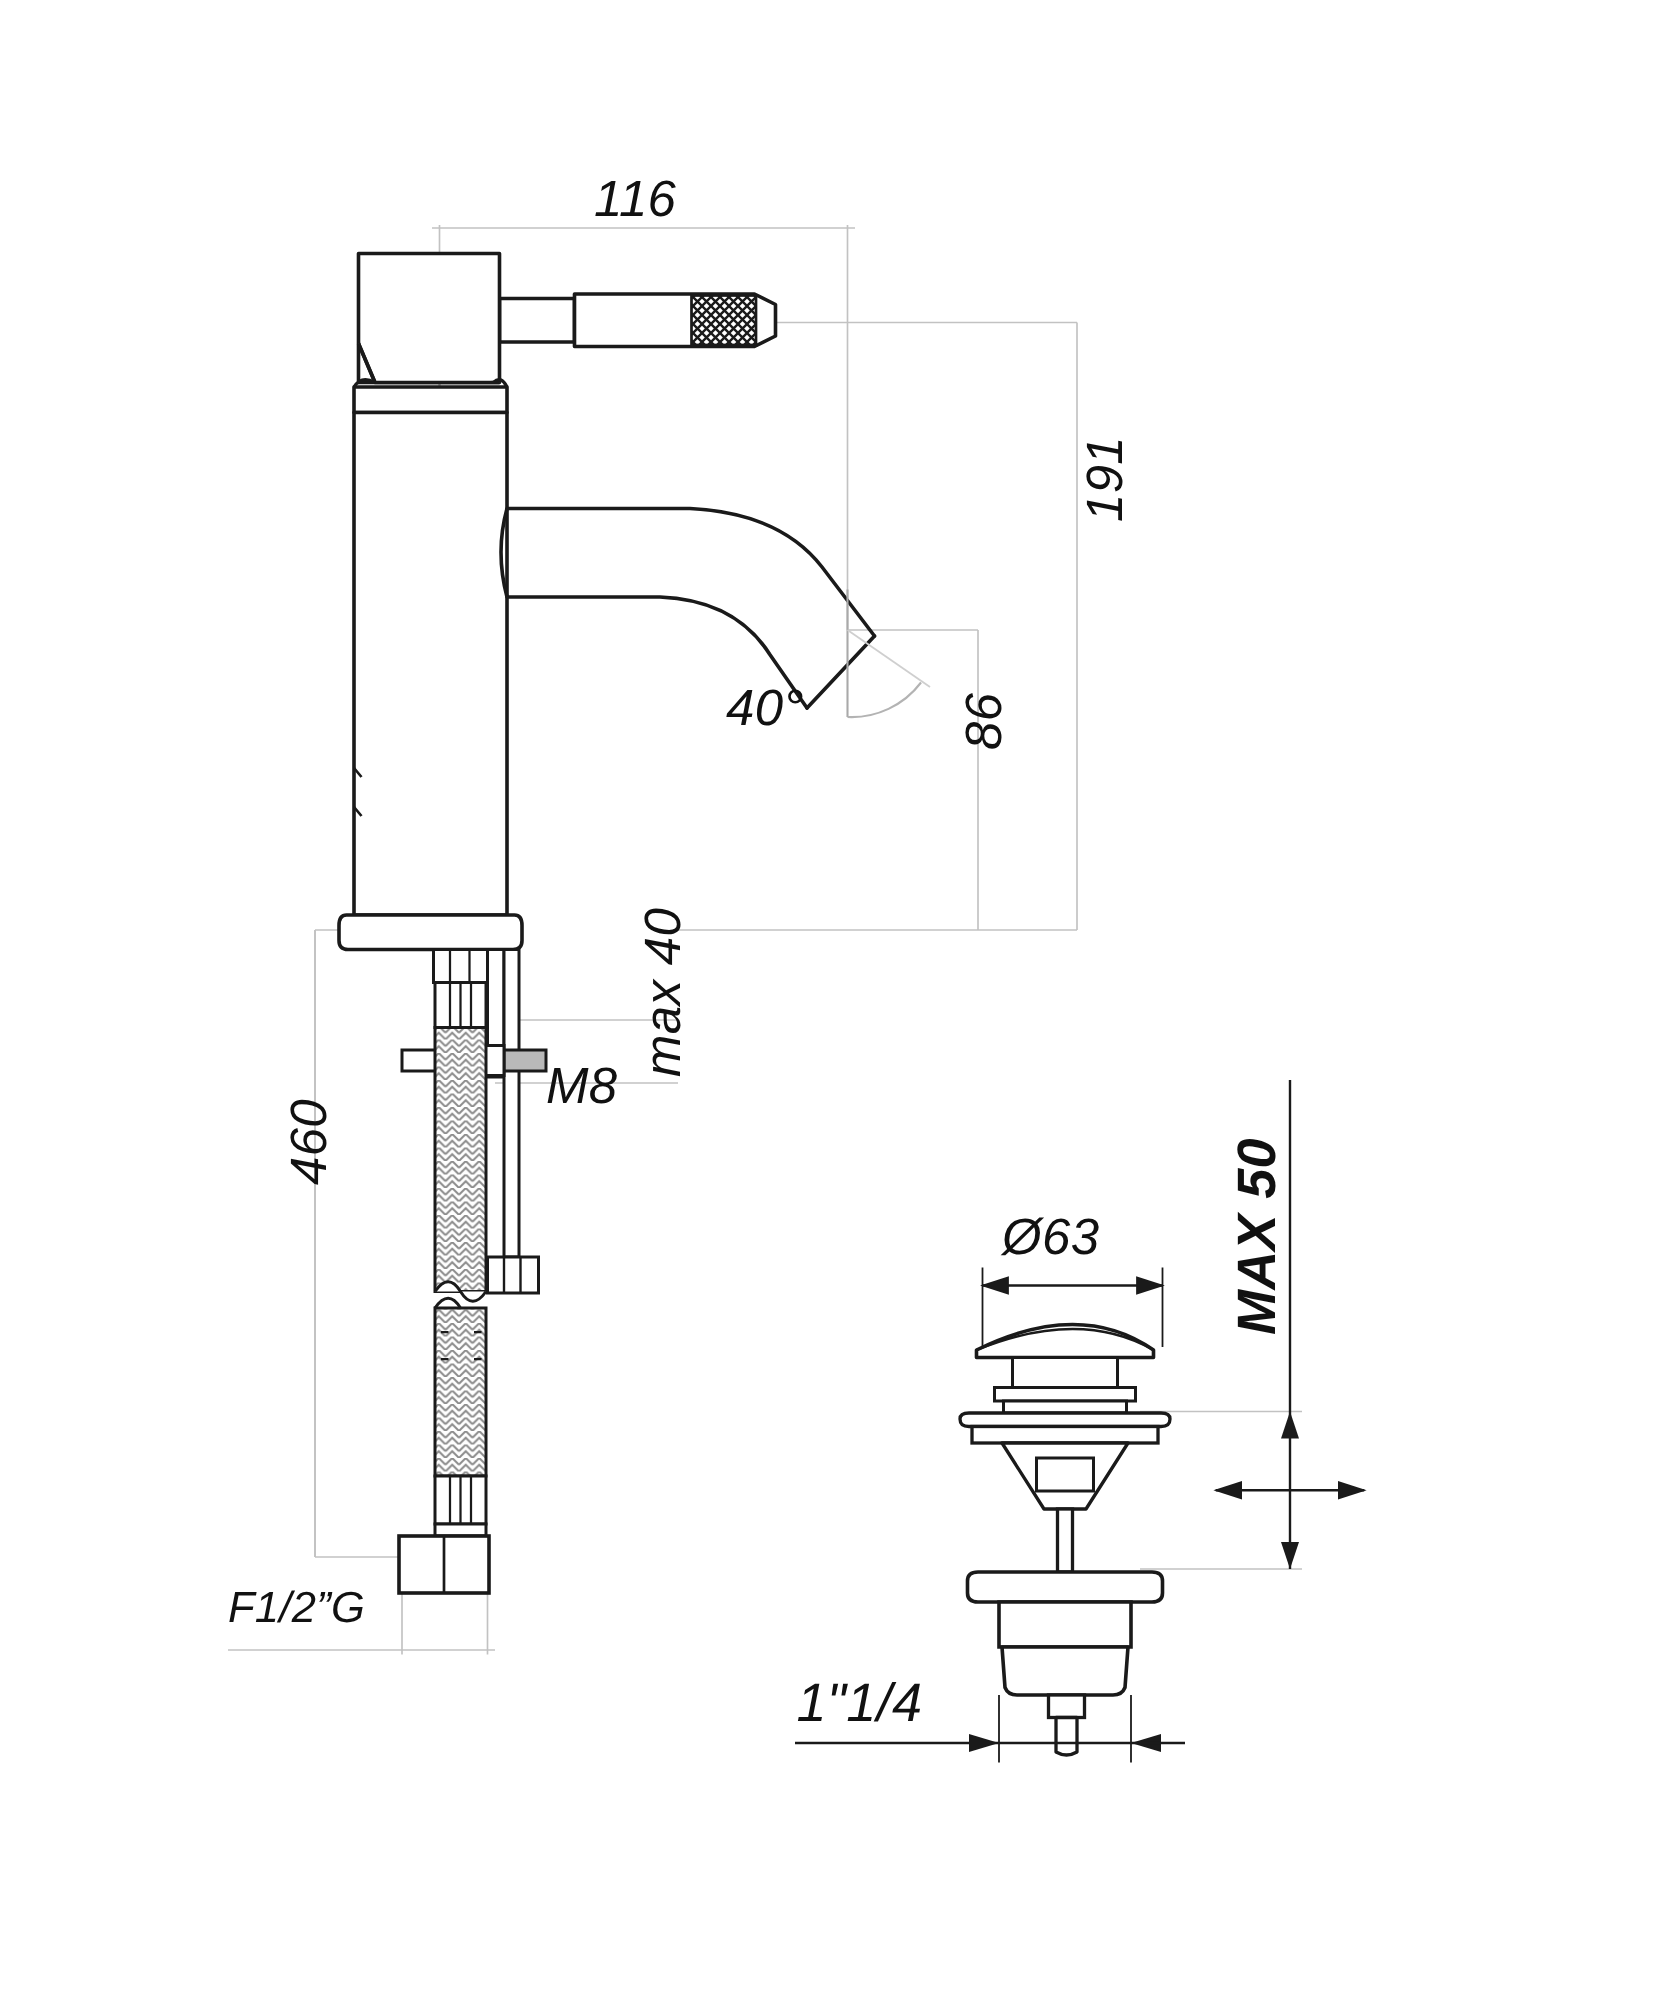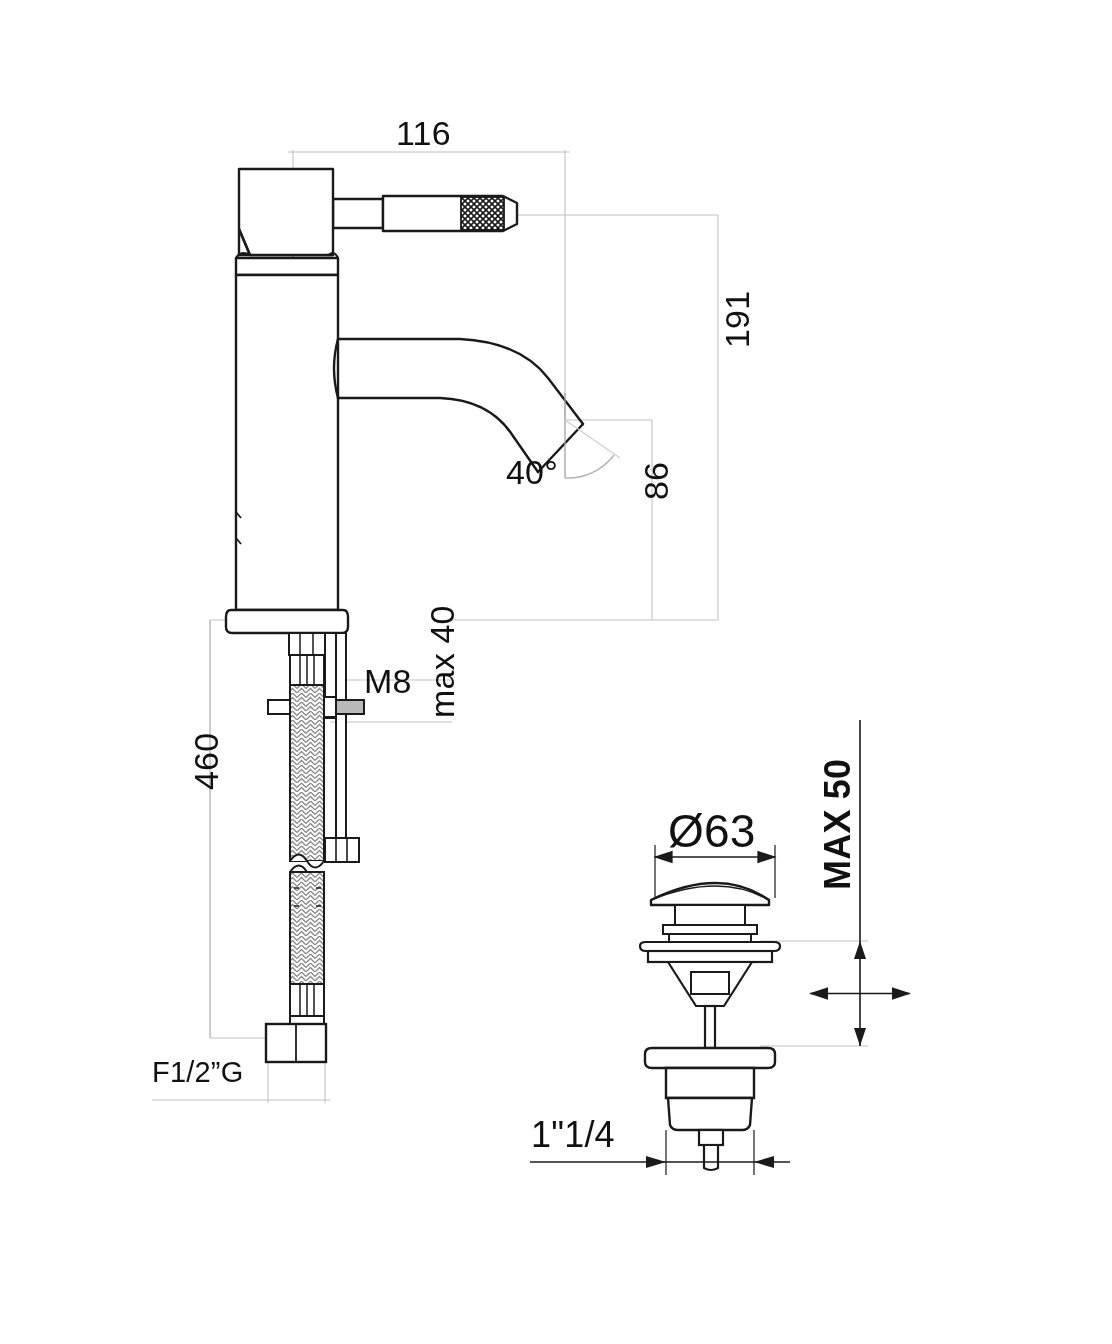"116" #drawing-root { font-style: none -> italic }
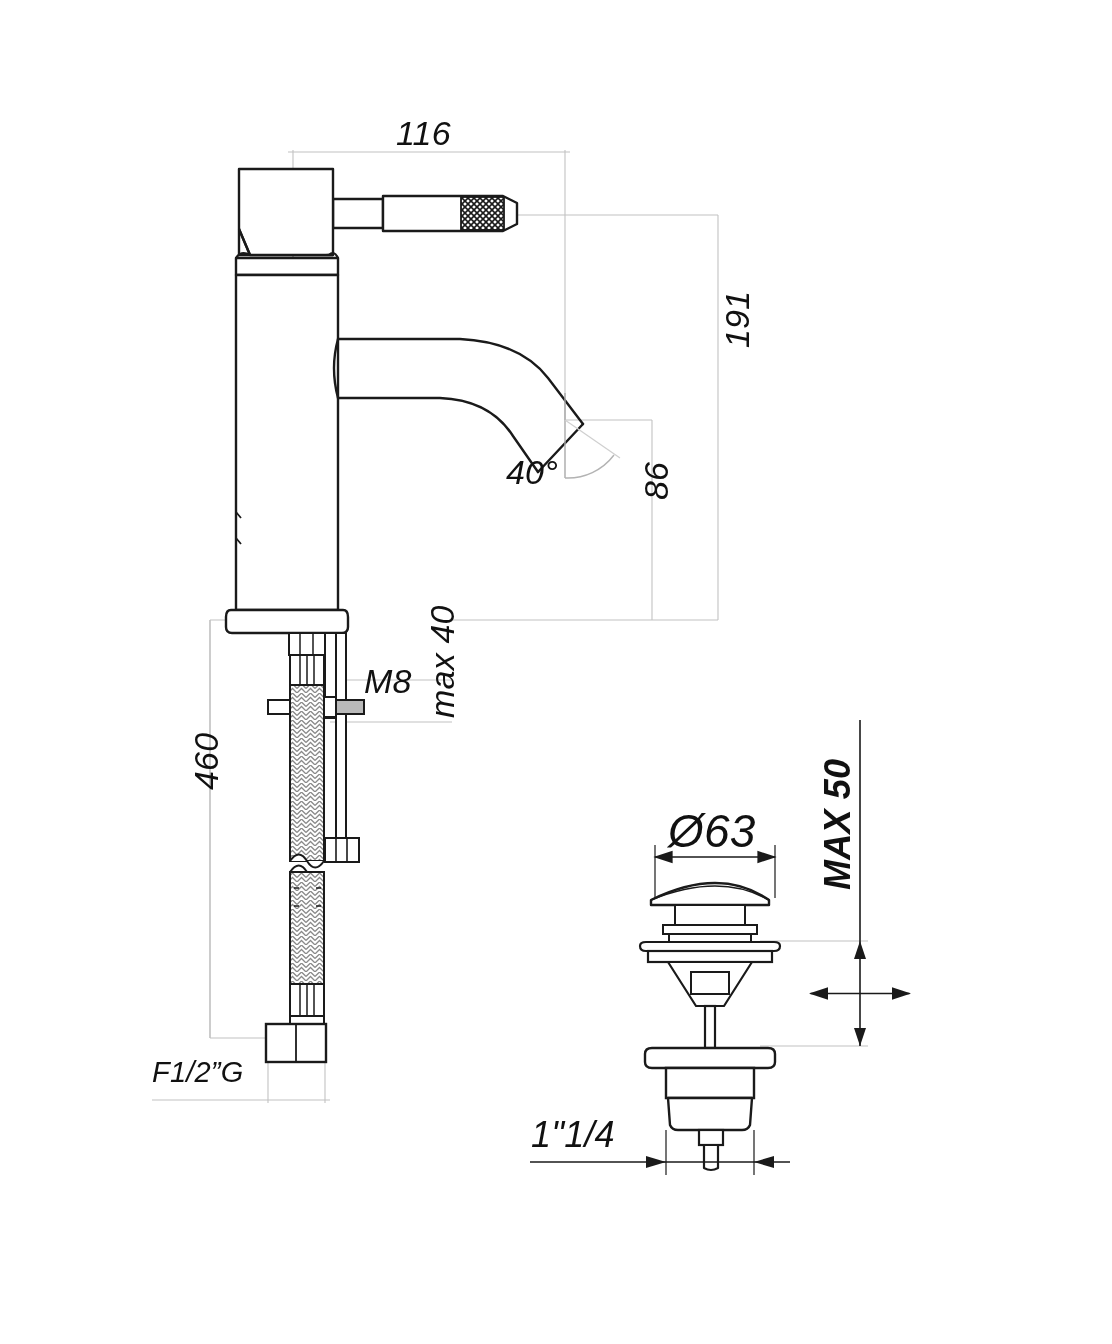"40°" div.lbl { left: 506px -> 484px }
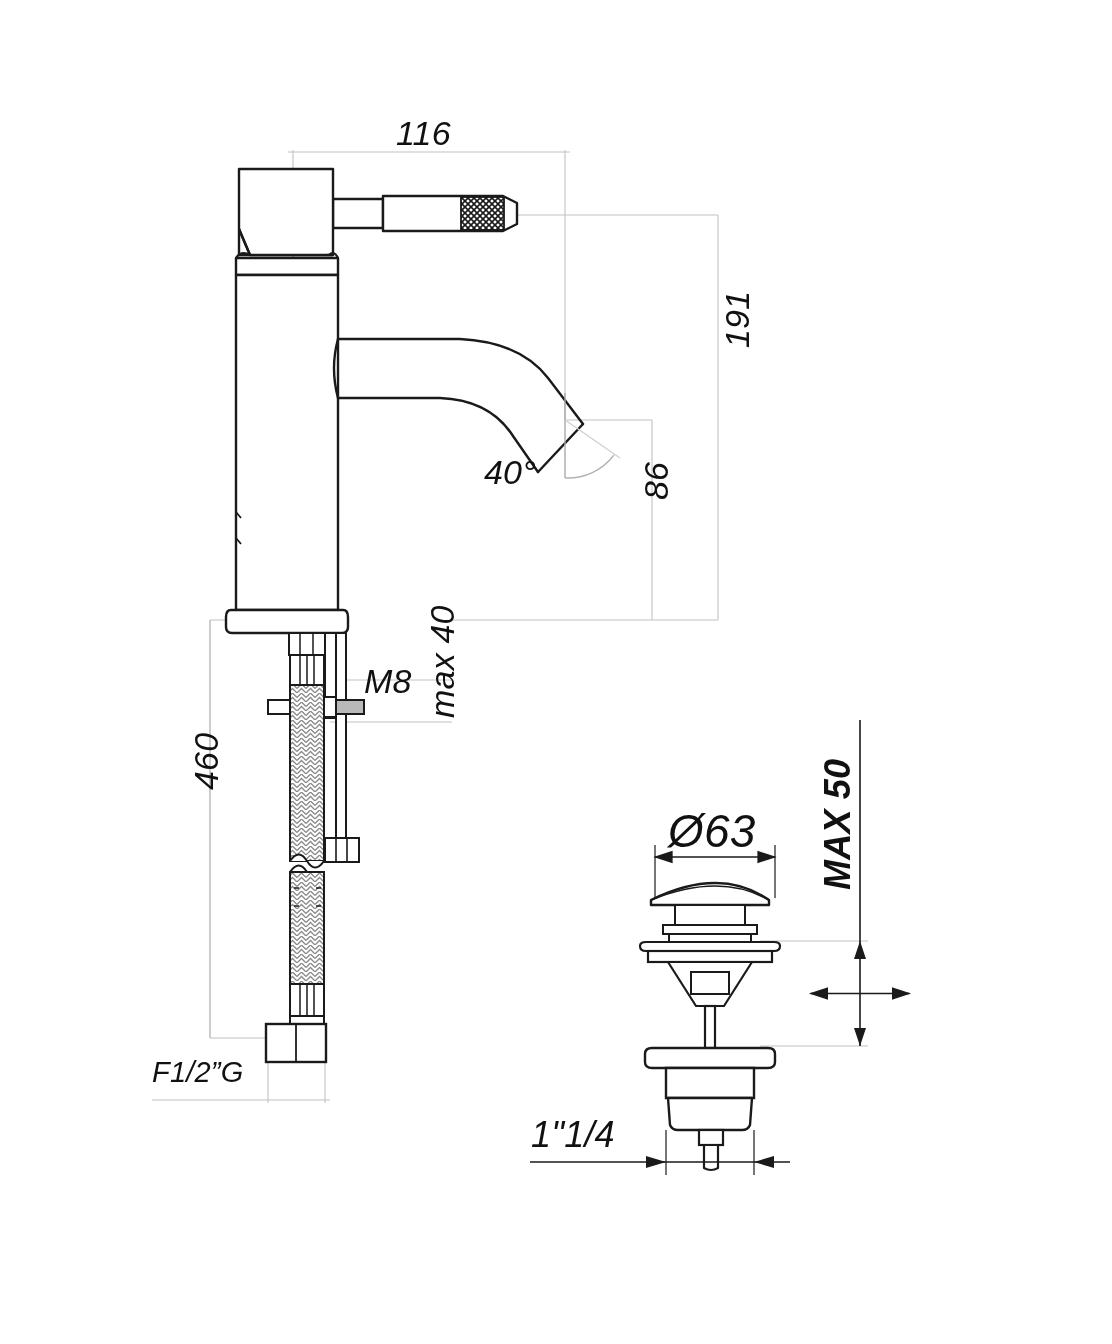"M8" div.lbl { top: 664px -> 707px }
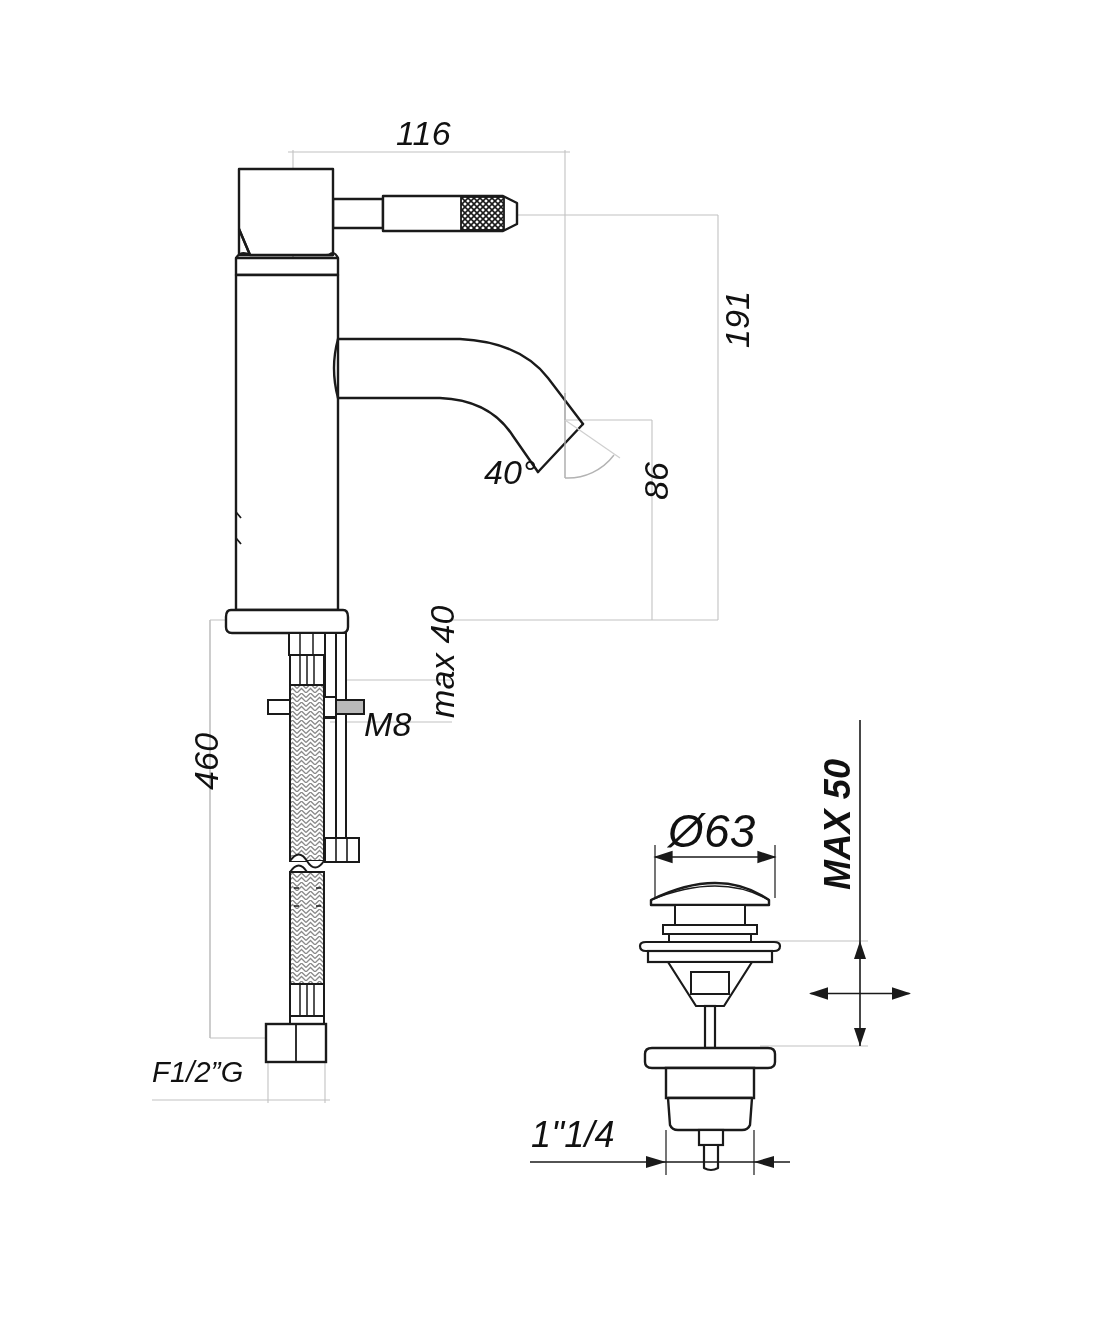"Ø63" div.lbl { font-size: 46px -> 34px }
